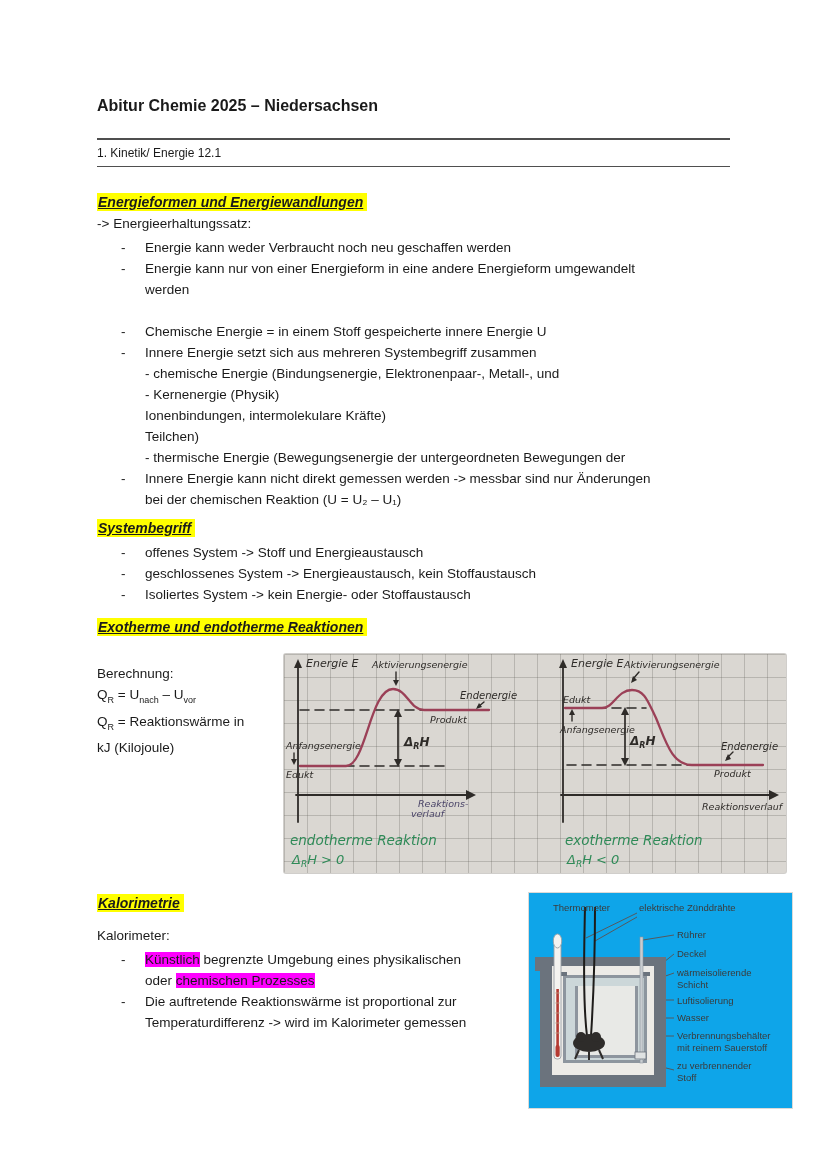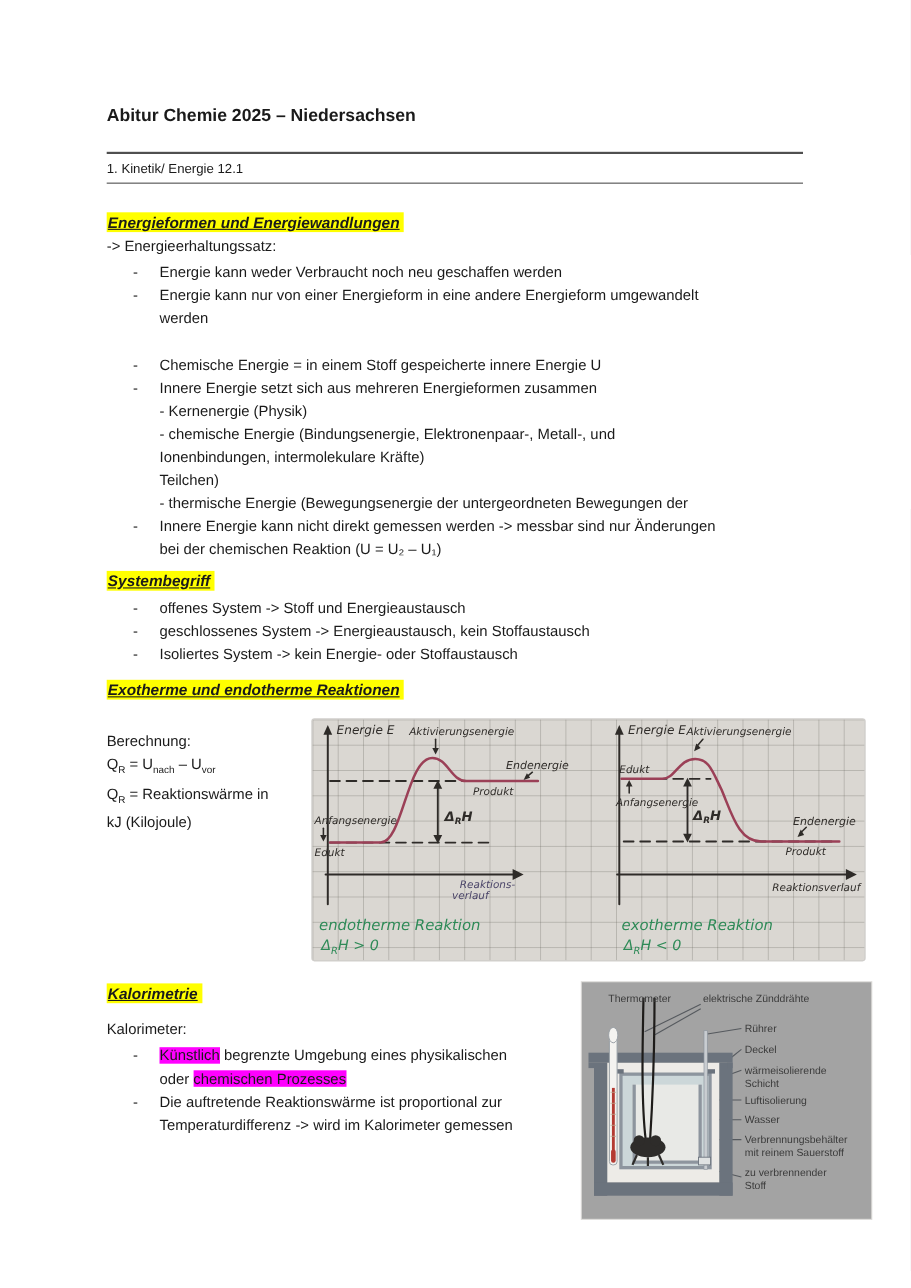"Innere Energie setzt sich aus" div.t { text: Energieformen -> Systembegriff }
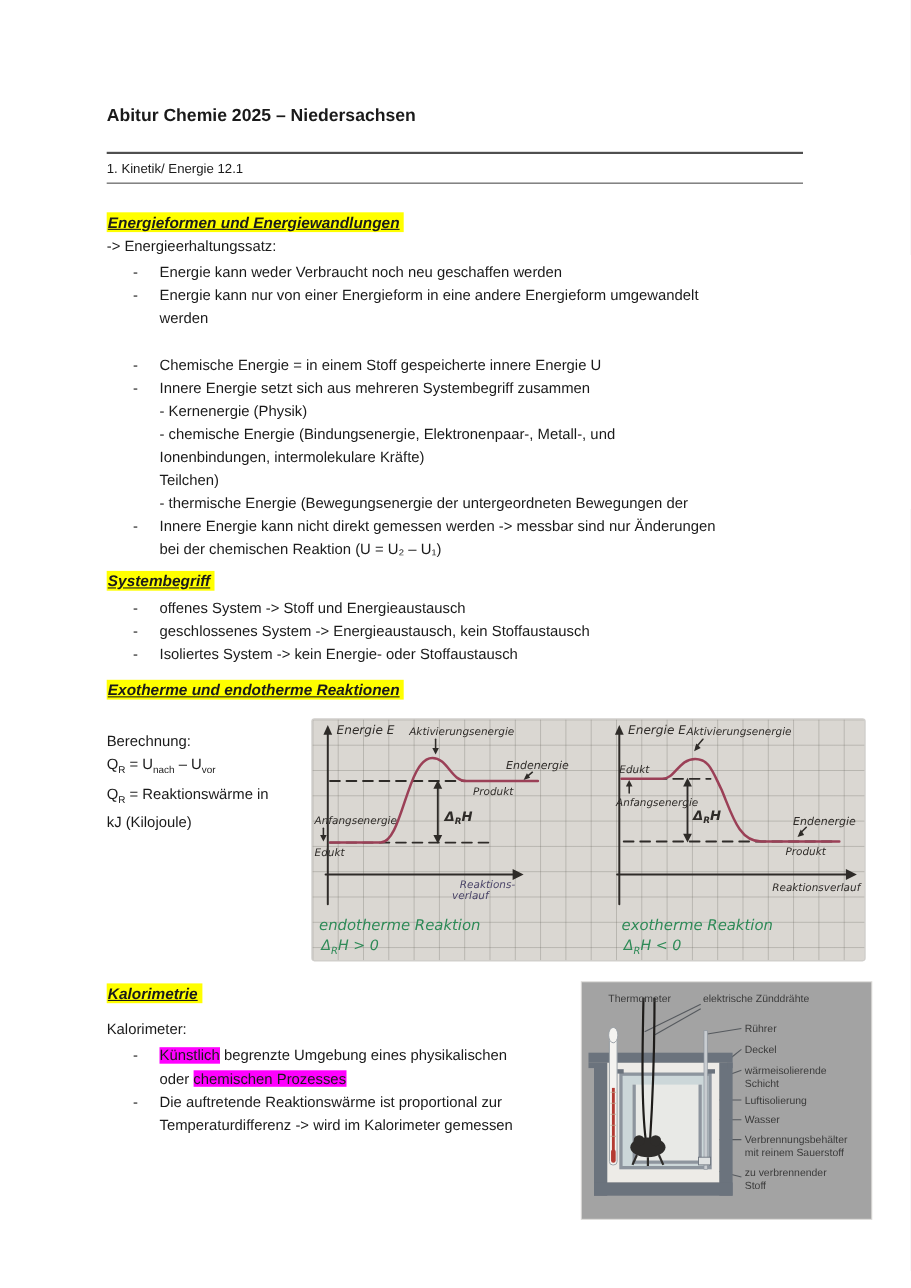"- Kernenergie (Physik)" div.cont { order: before "- chemische Energie (Bindungsenergie," -> after "- chemische Energie (Bindungsenergie," }
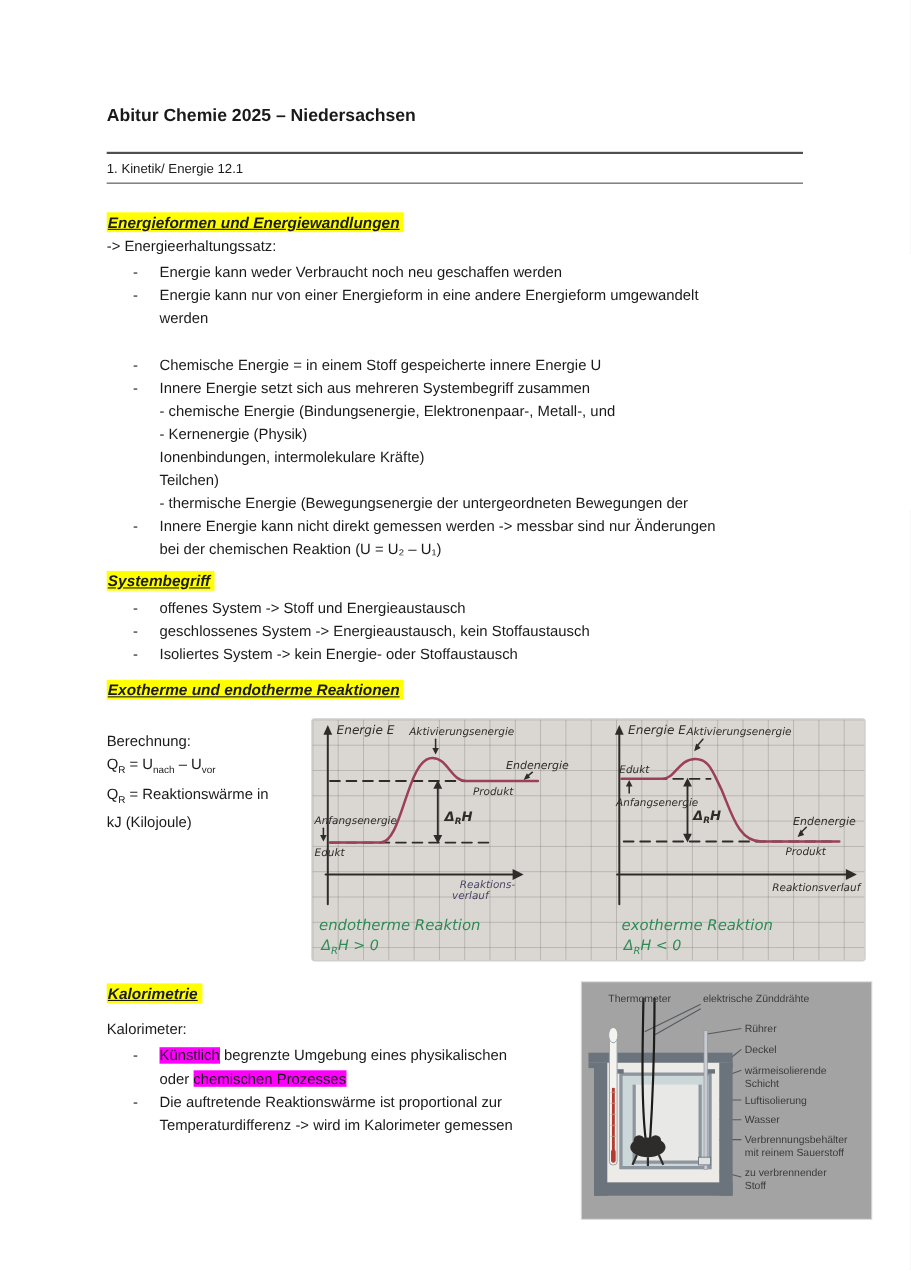"Thermometer" .photo2 { background: #a3a3a3 -> #0ea5e9 }
